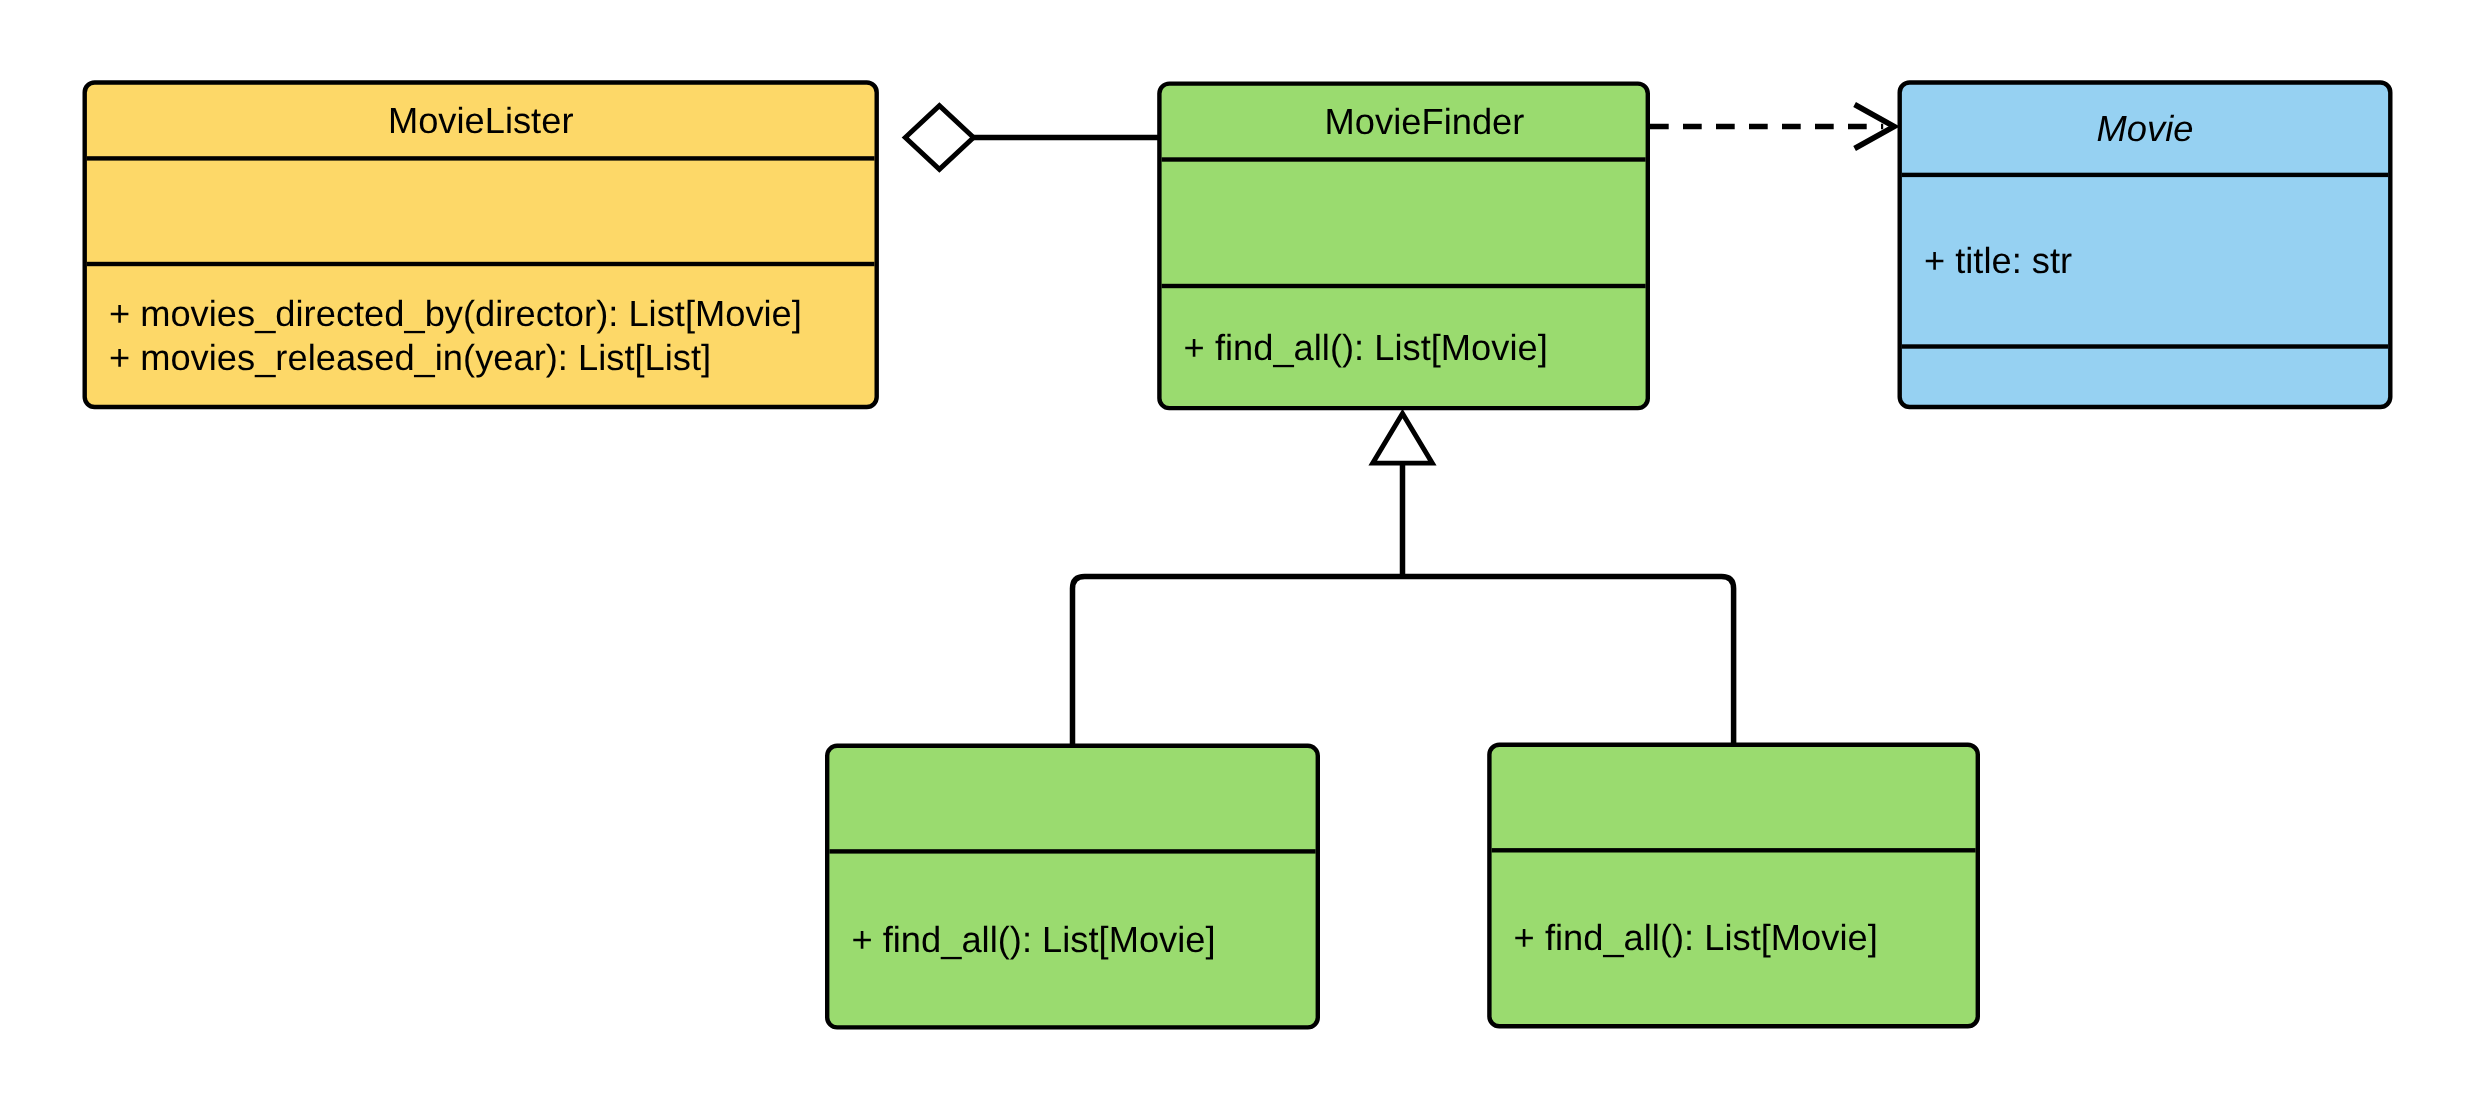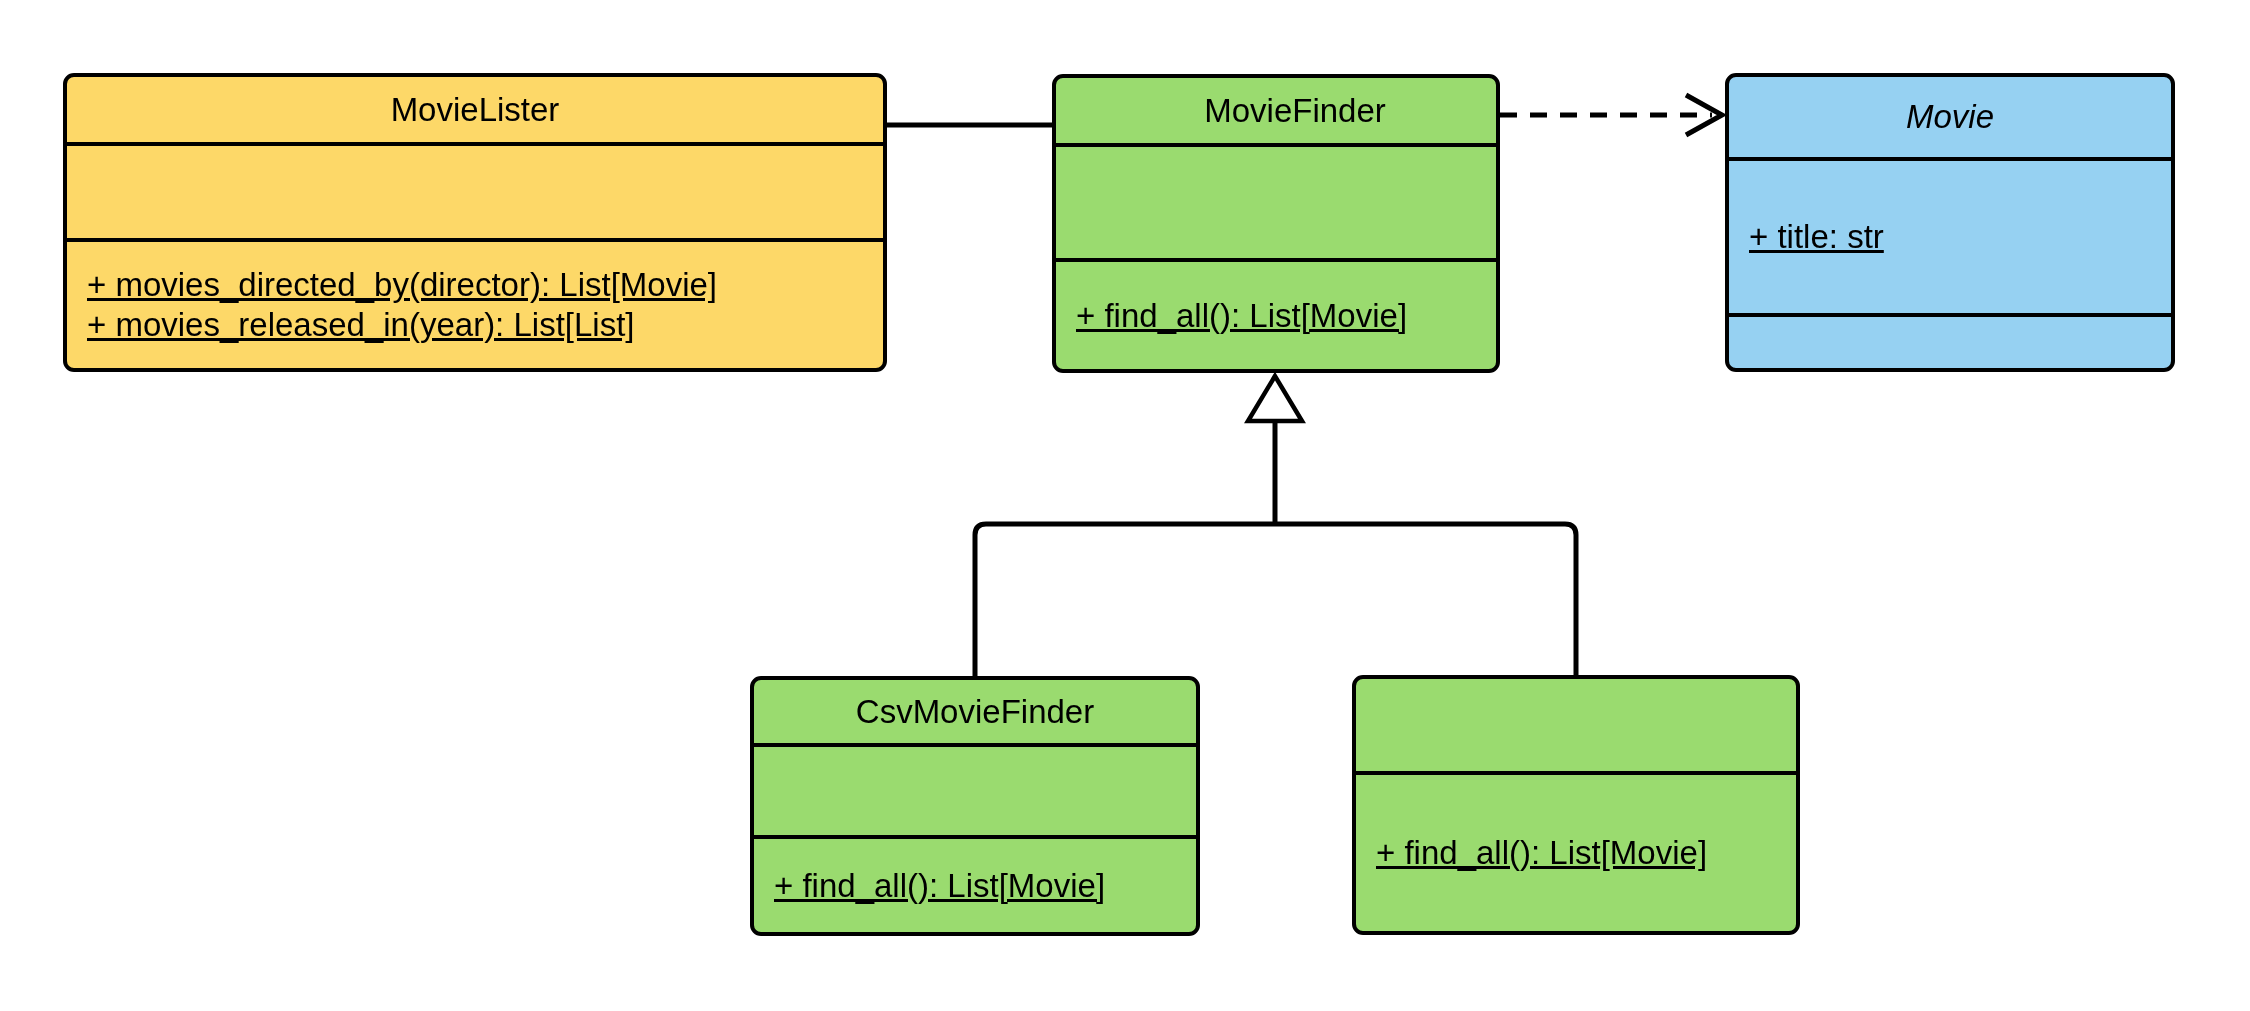"MovieLister" div.uml-class { left: 63px -> 75px; width: 824px -> 724px }
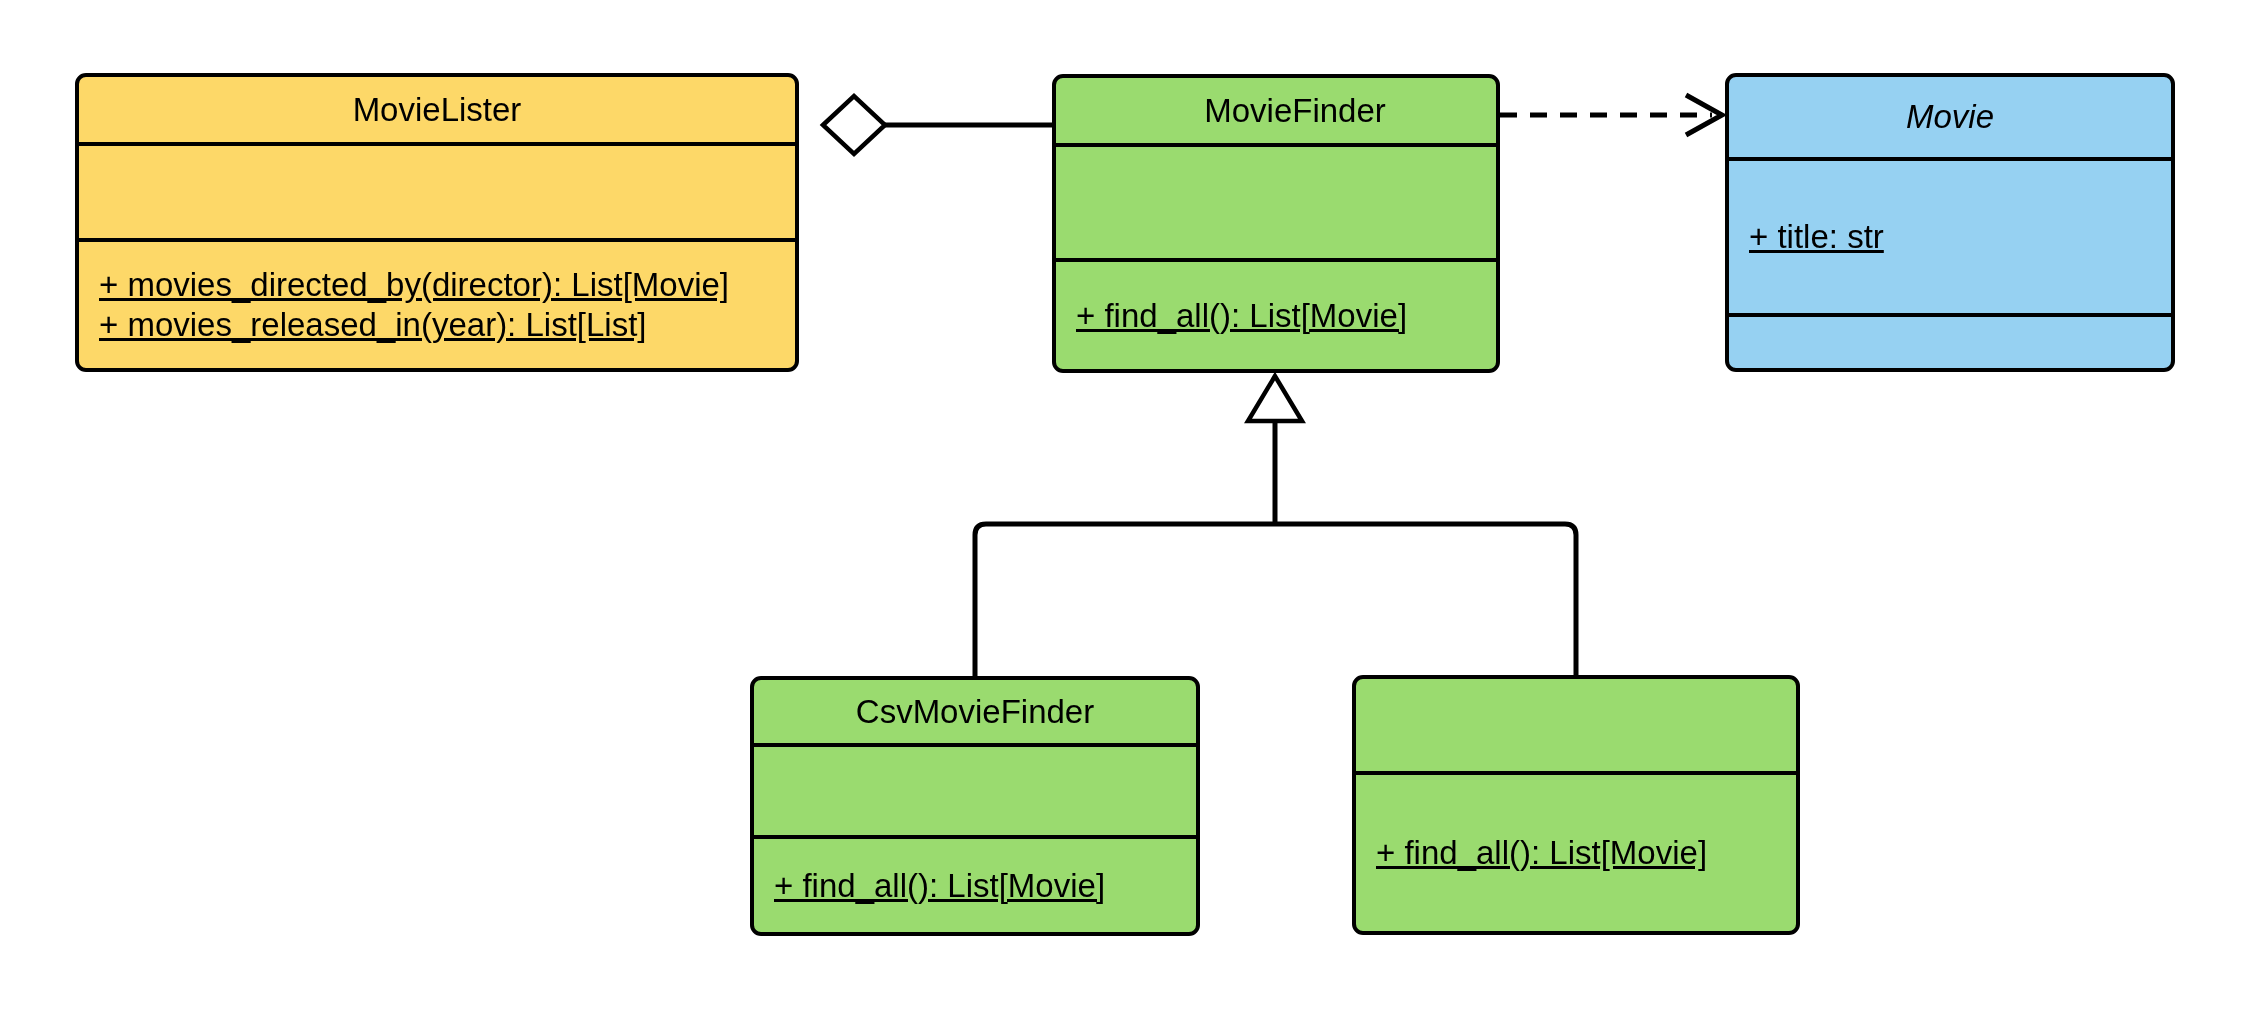"+ title: str" .member { text-decoration: underline -> none }
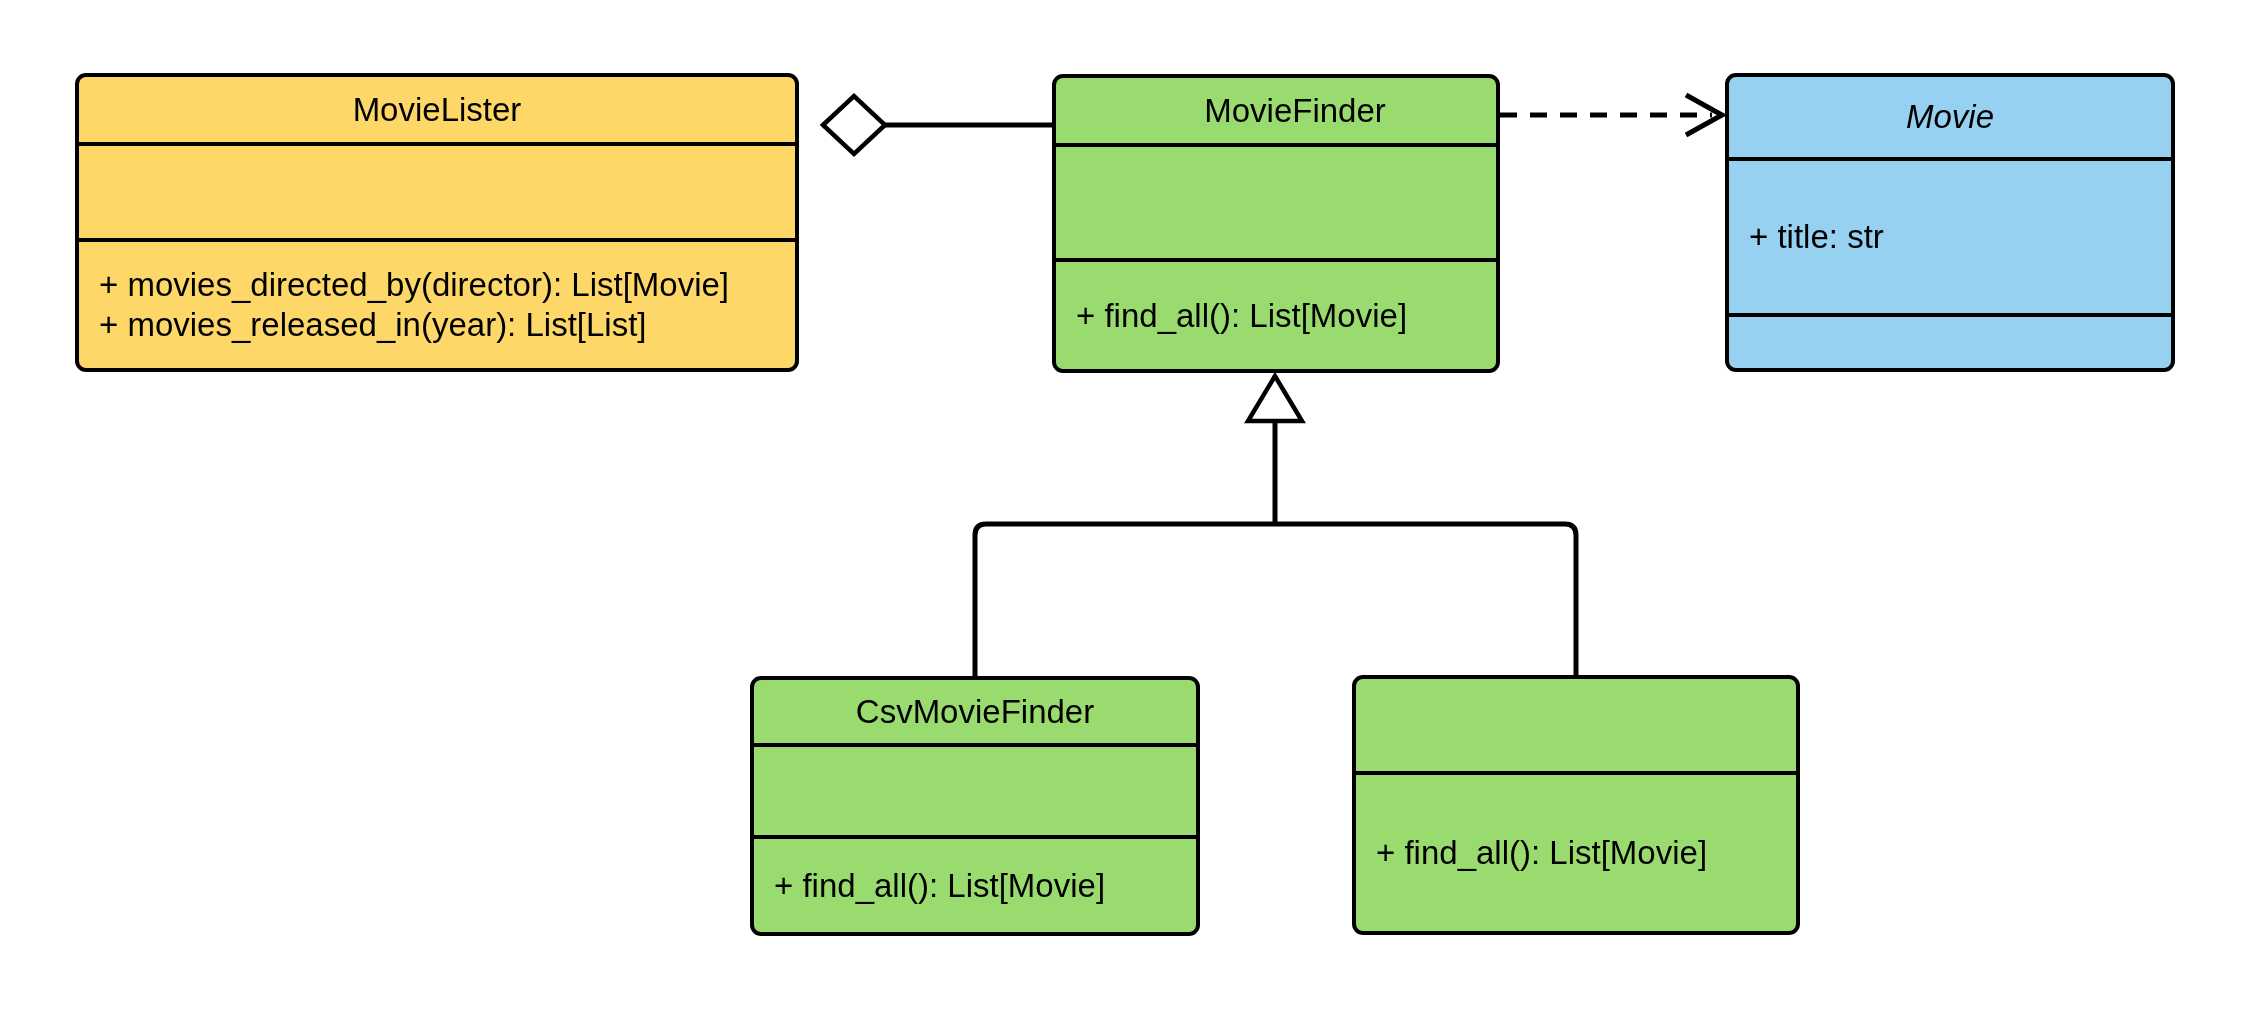"CsvMovieFinder" div.sec { html: <div>CsvMovieFinder</div> -> none }
